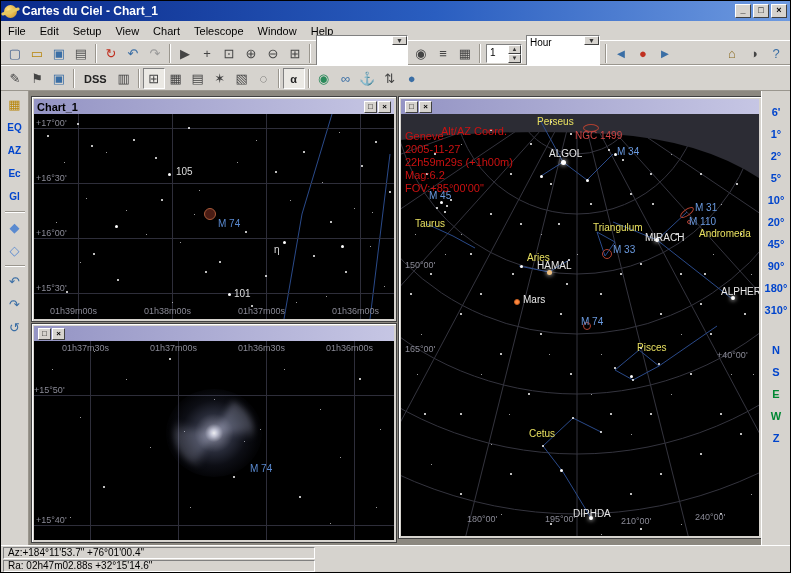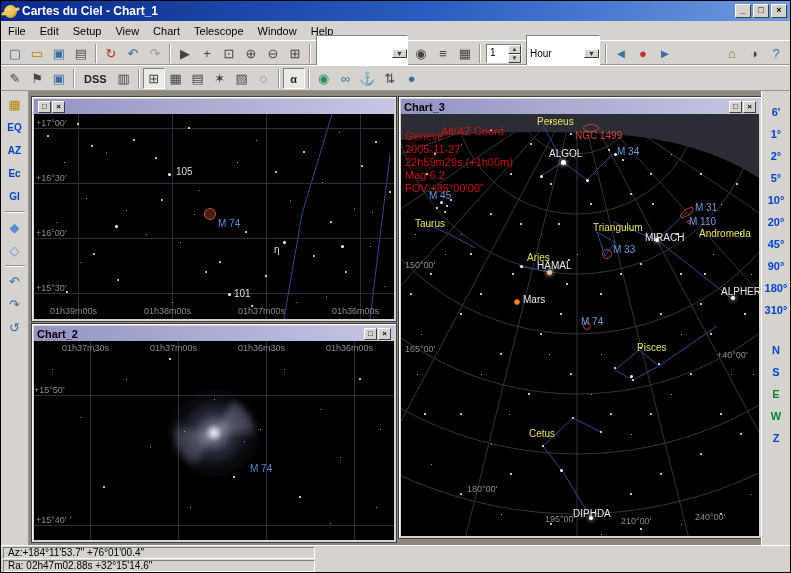"Hour" .tb-combo { align-items: center -> flex-start }
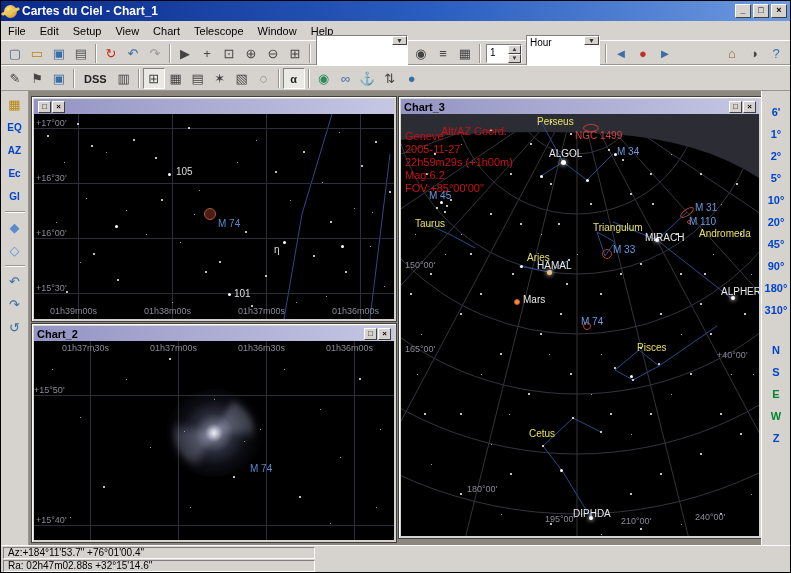"Chart_1" span.ct { html: none -> <span>Chart_1</span> }
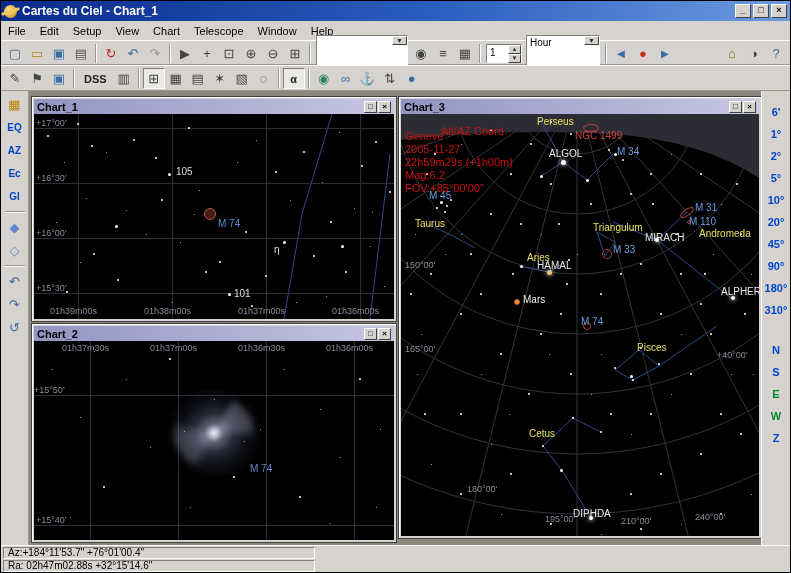"Chart_3" span.ct { html: <span>Chart_3</span> -> none }
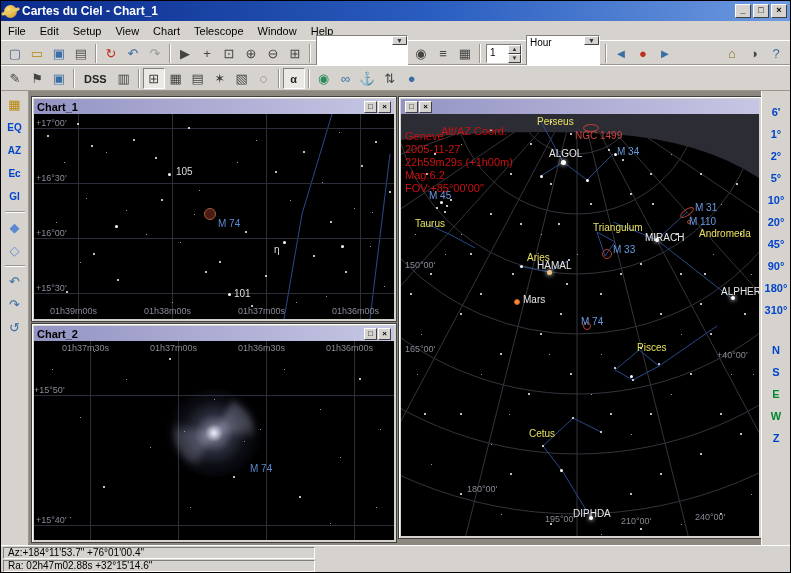"Chart_2" span.ct { html: <span>Chart_2</span> -> none }
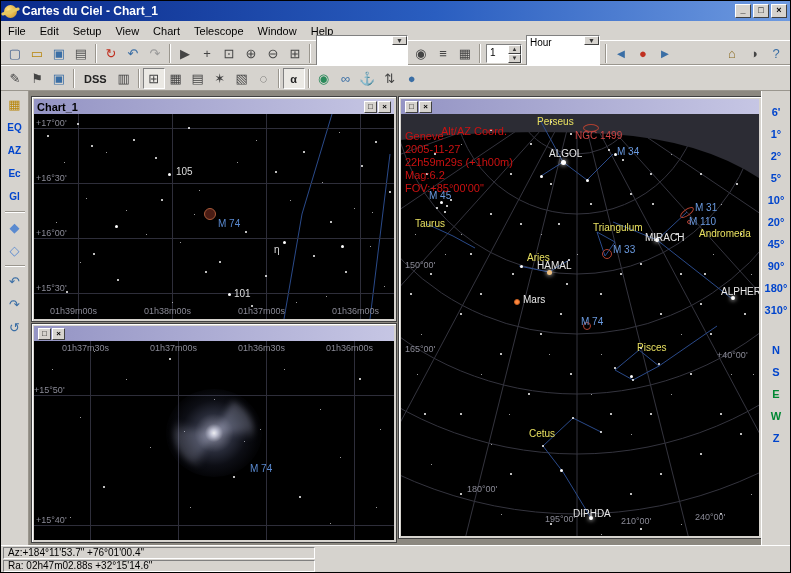"180°00'" div.sky-label { top: 370px -> 400px }
